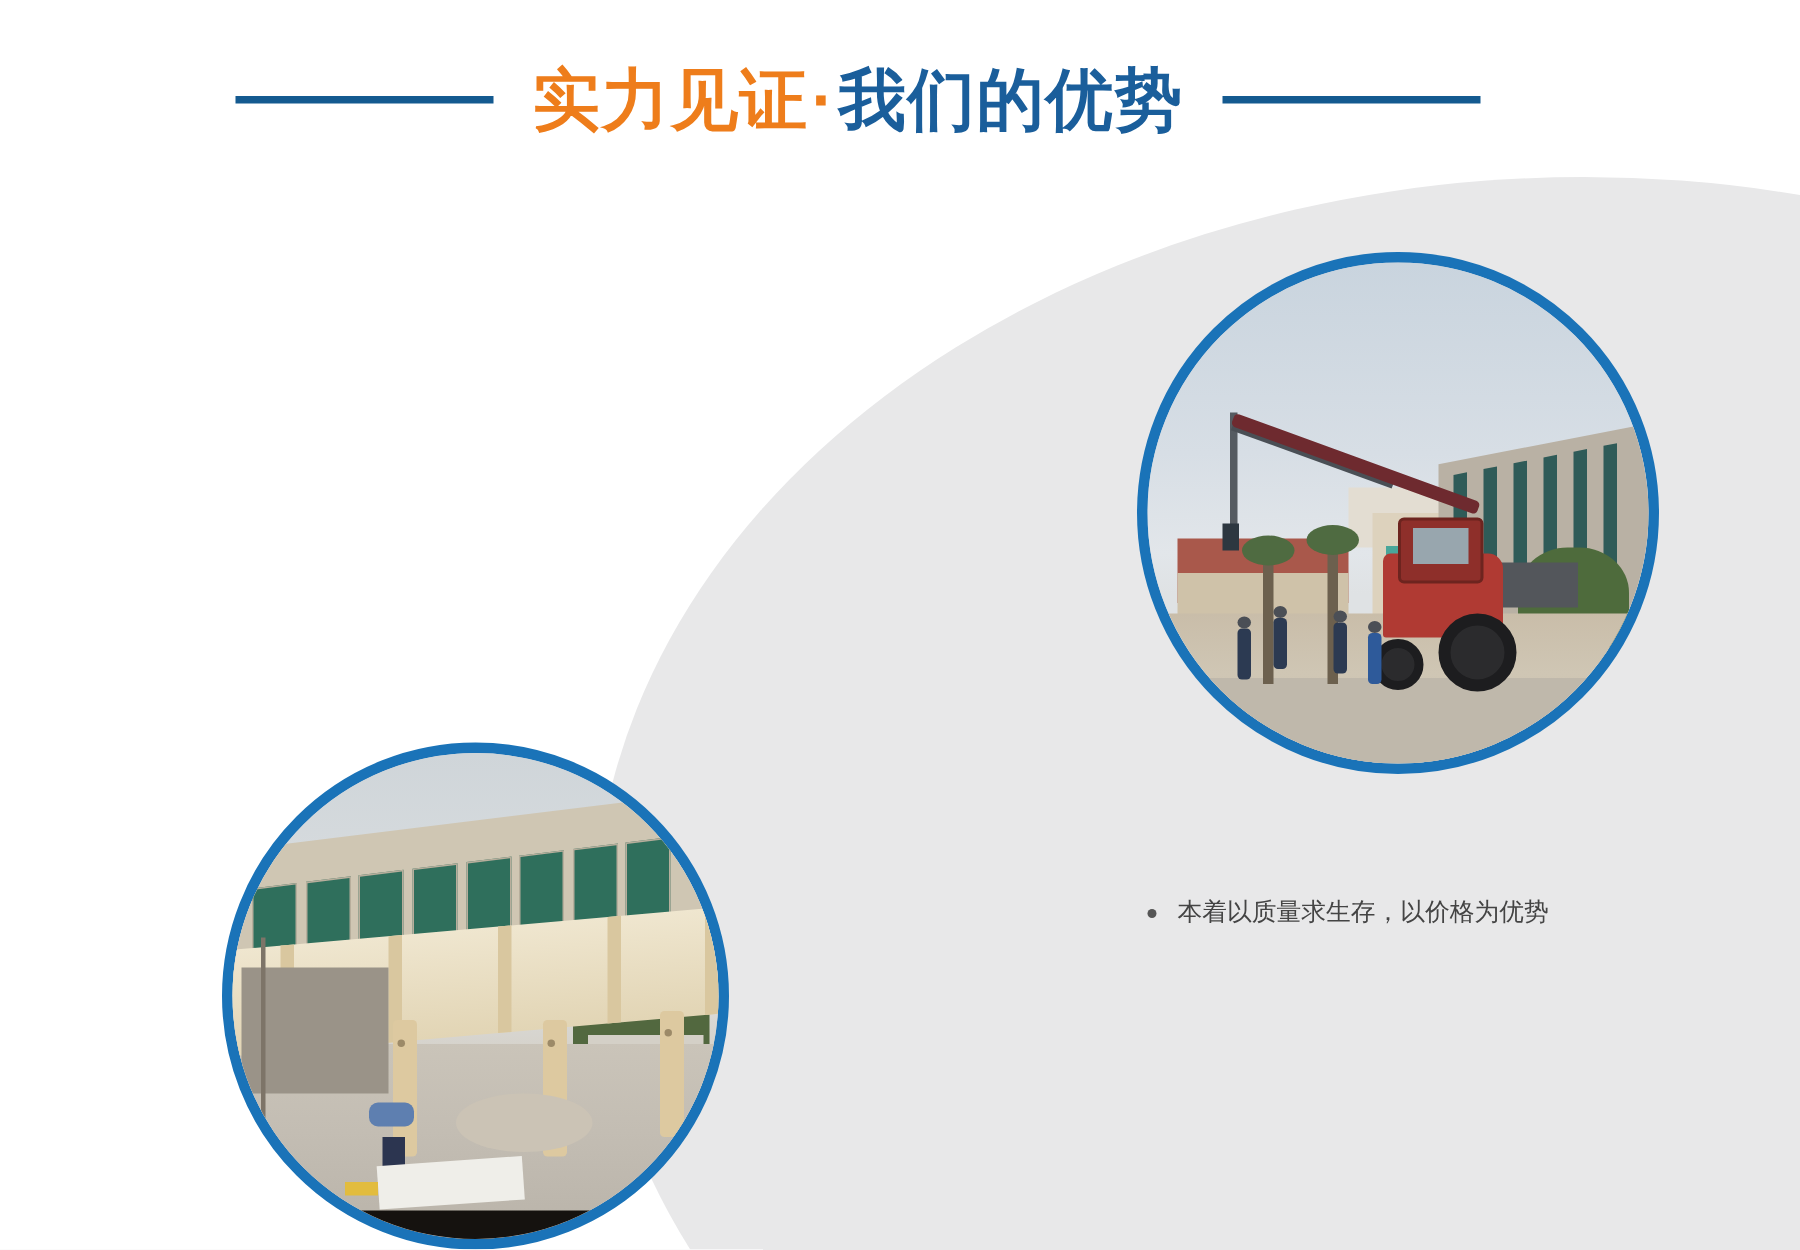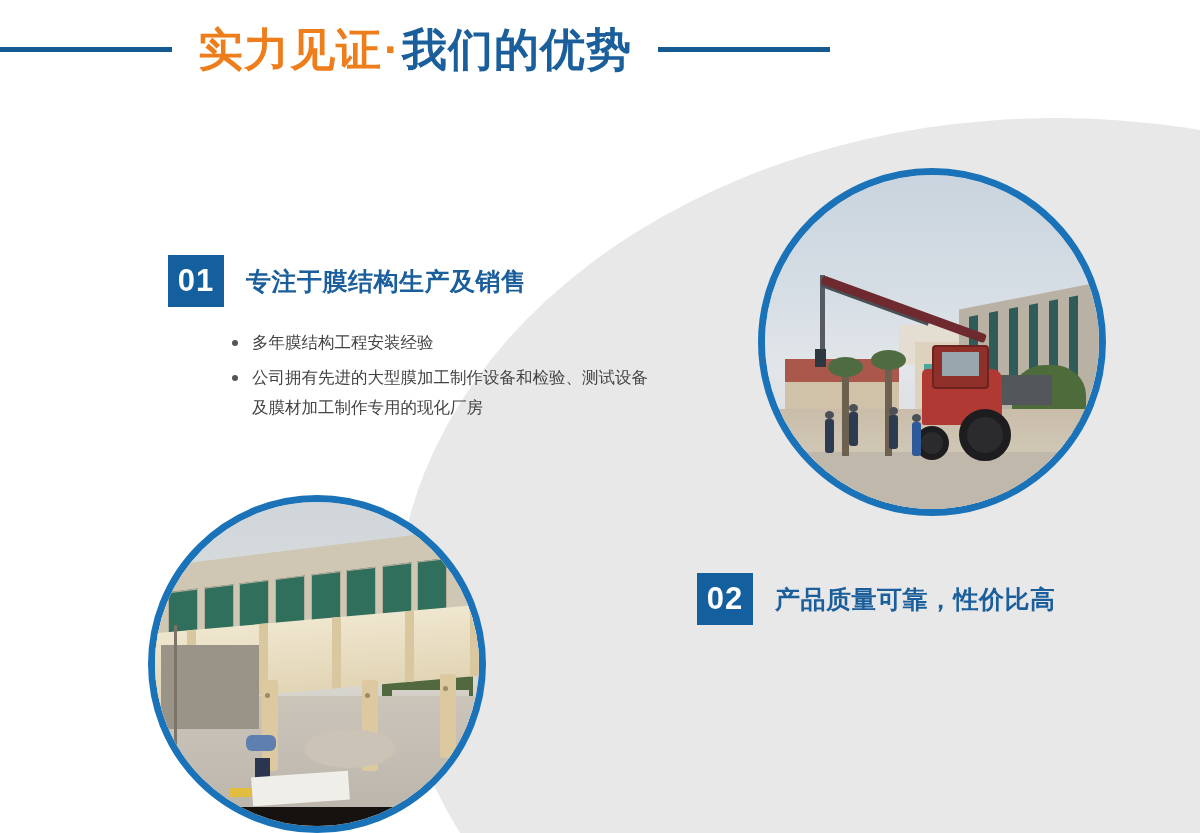"实力见证·我们的优势" .header { justify-content: none -> center; top: 13px -> 30px }
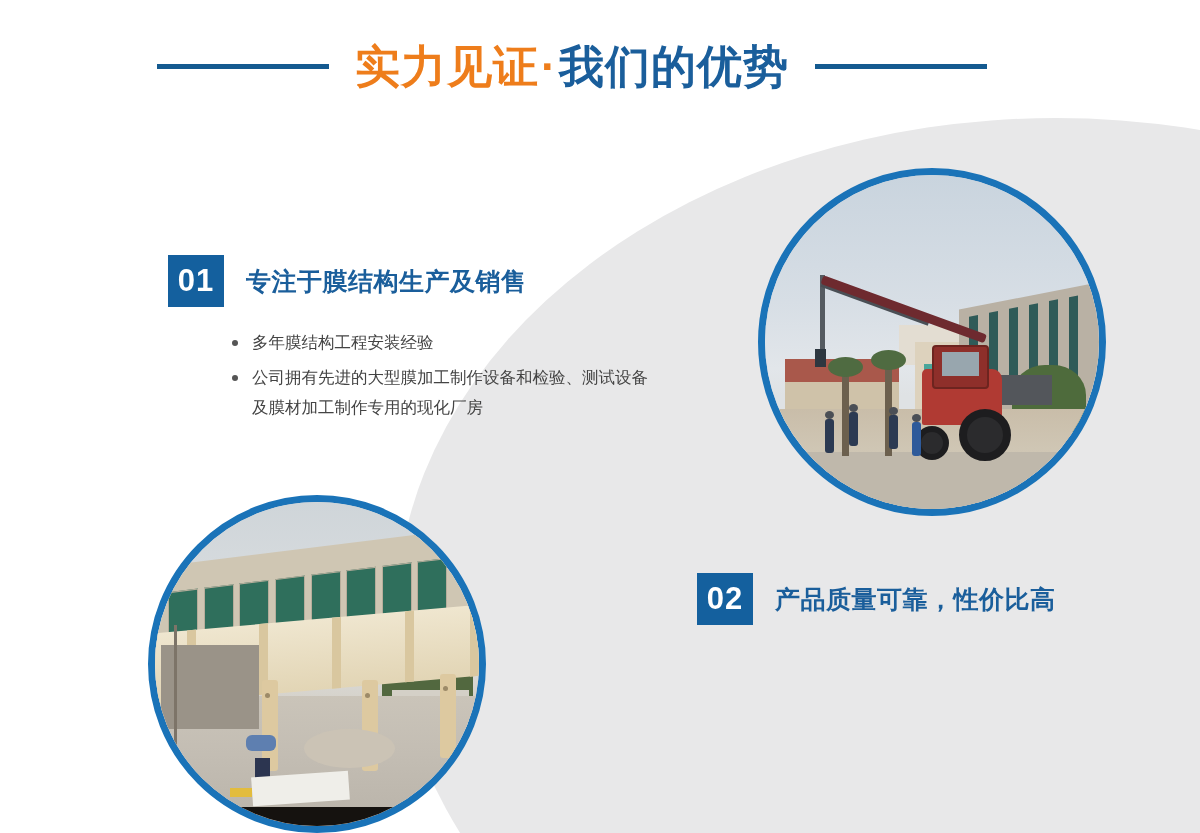"01" div.feature { html: <div> <div> <div>01</div> <div>专注于膜结构生产及销售</div> </div> <ul> <li>多年膜结构工程安装经验</li> <li>公司拥有先进的大型膜加工制作设备和检验、测试设备及膜材加工制作专用的现化厂房</li> </ul> </div> -> none }
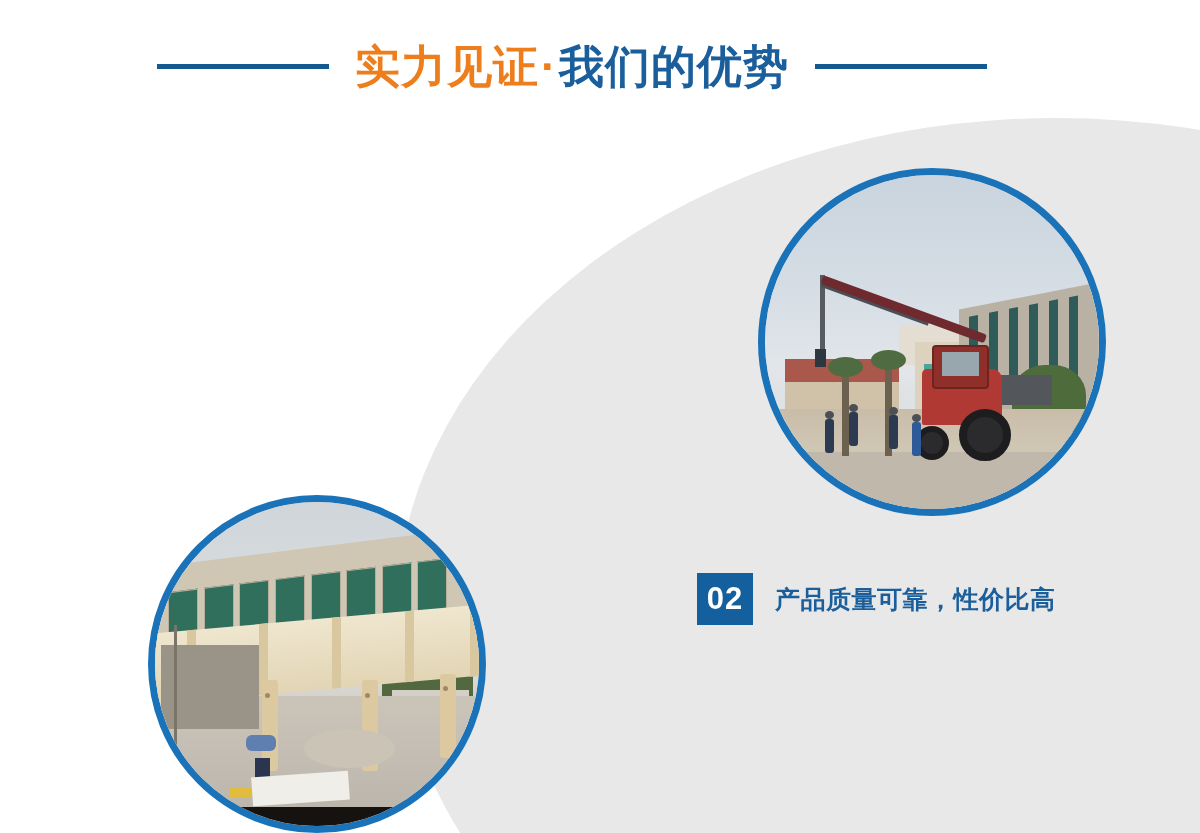"02" div.feature-head { html: <div> <div>02</div> <div>产品质量可靠，性价比高</div> </div> -> none }
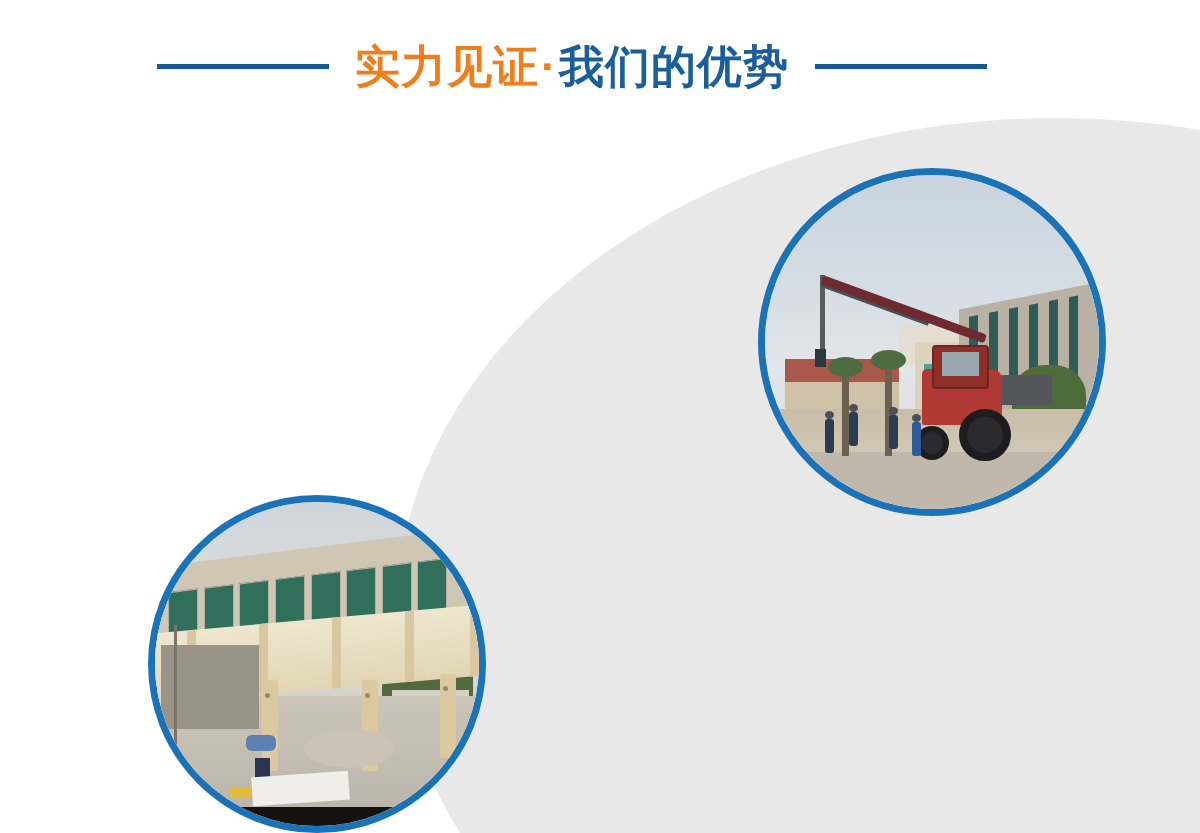"本着以质量求生存，以价格为优势" li.bullet { html: none -> <li>本着以质量求生存，以价格为优势</li> }
